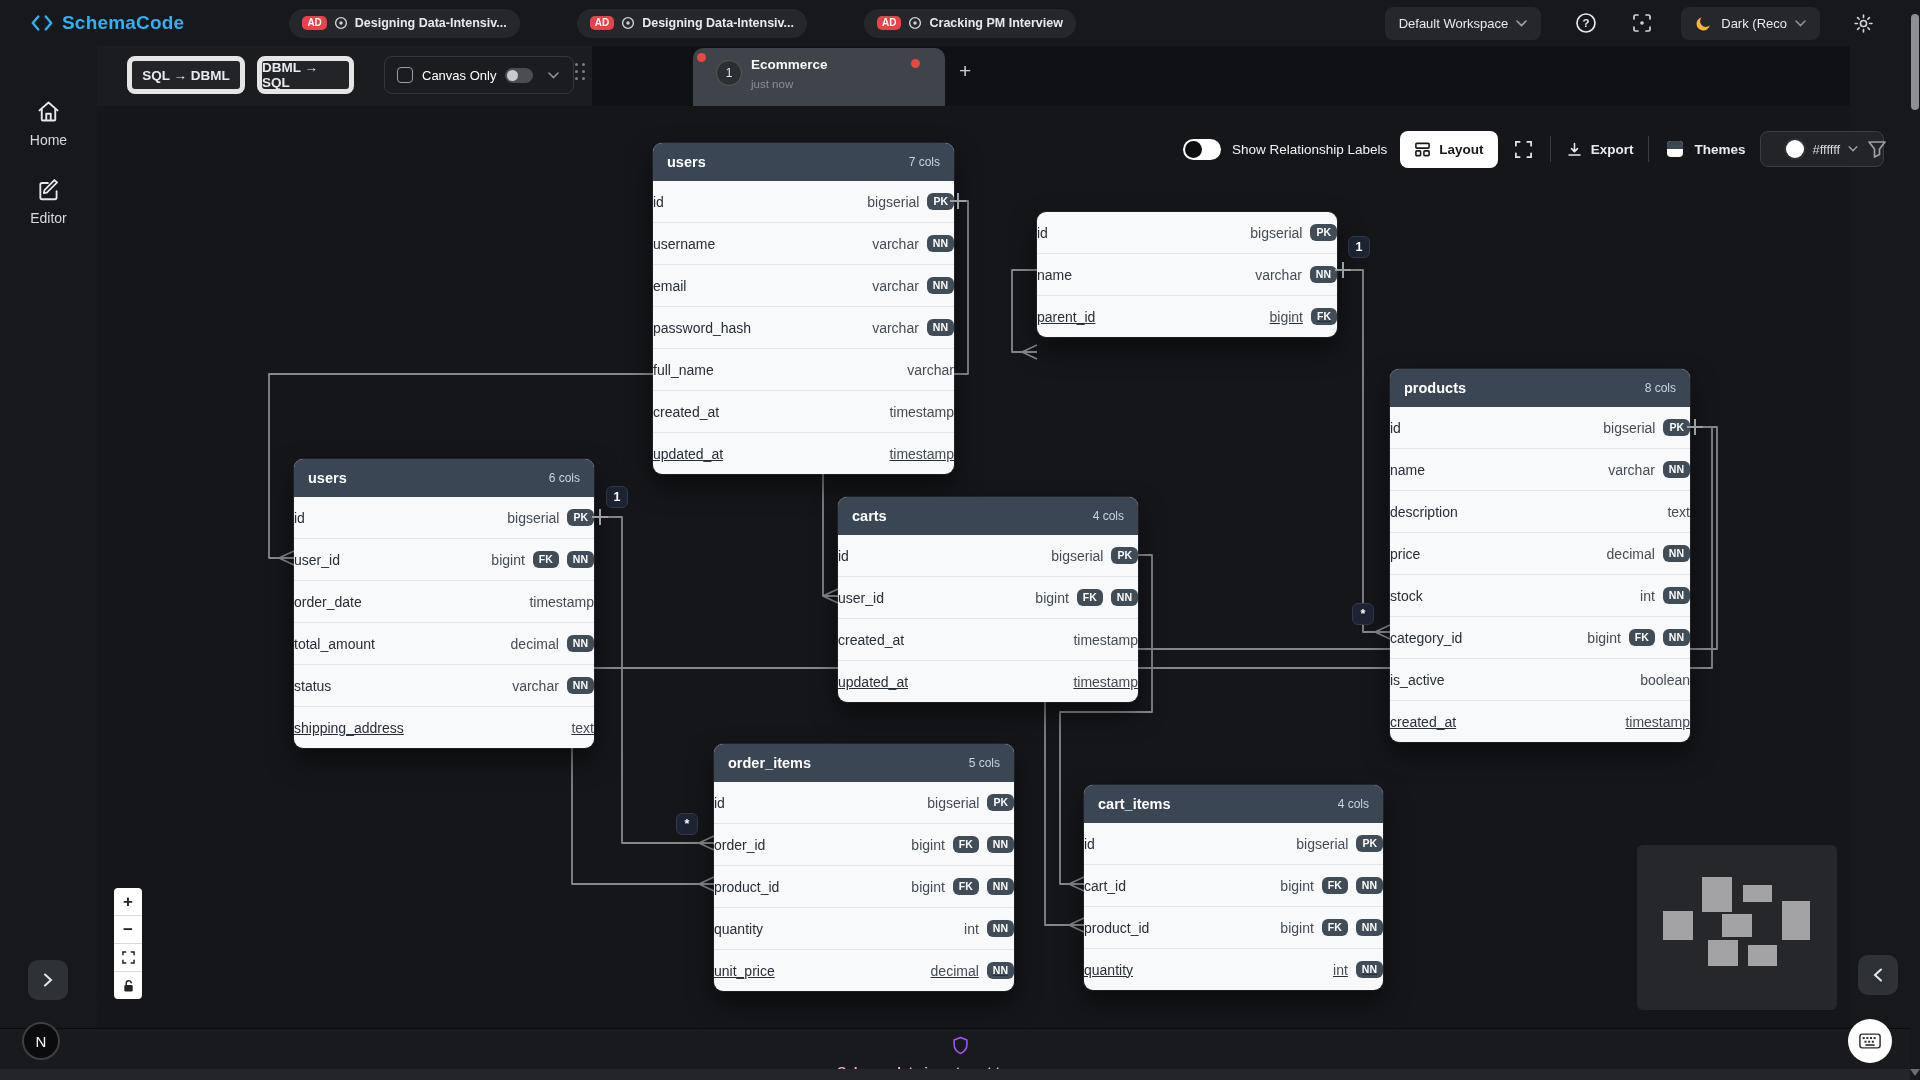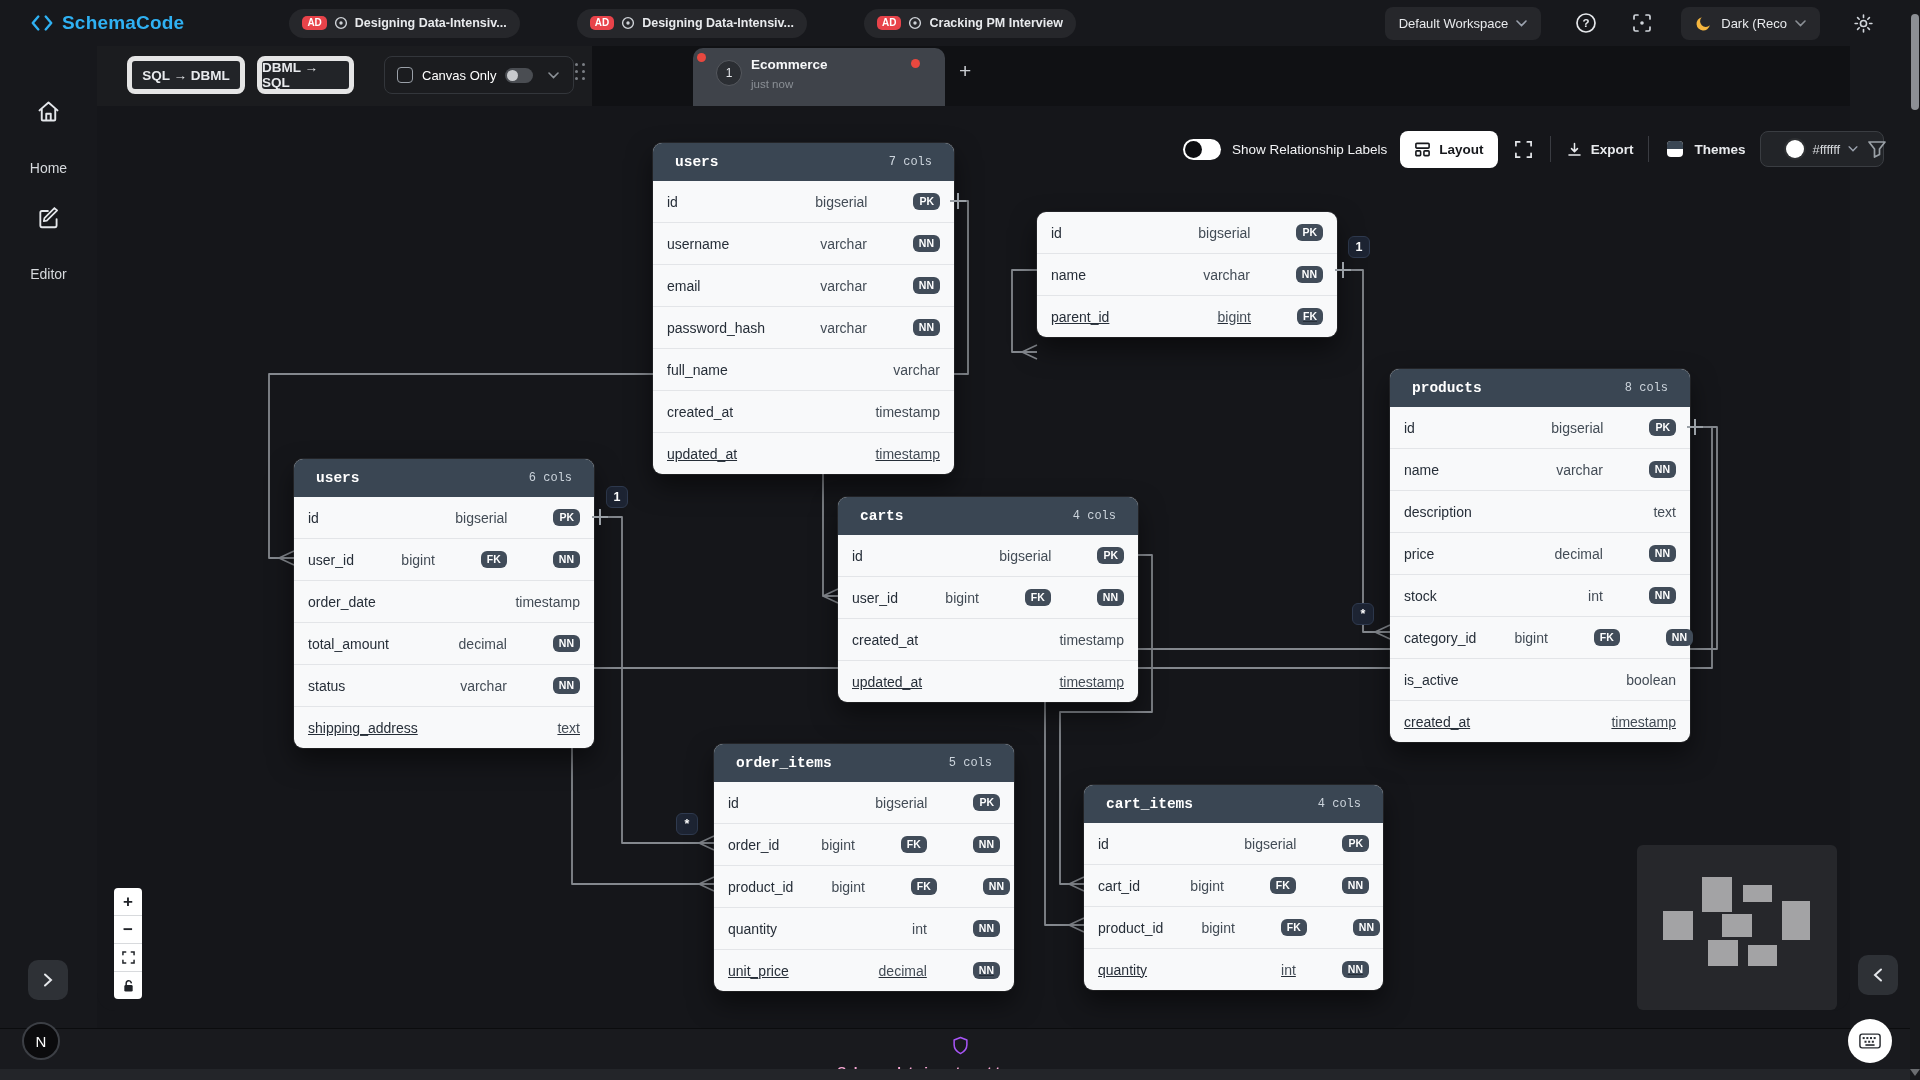"Home" .side-item .lbl { margin-top: 28px -> none }
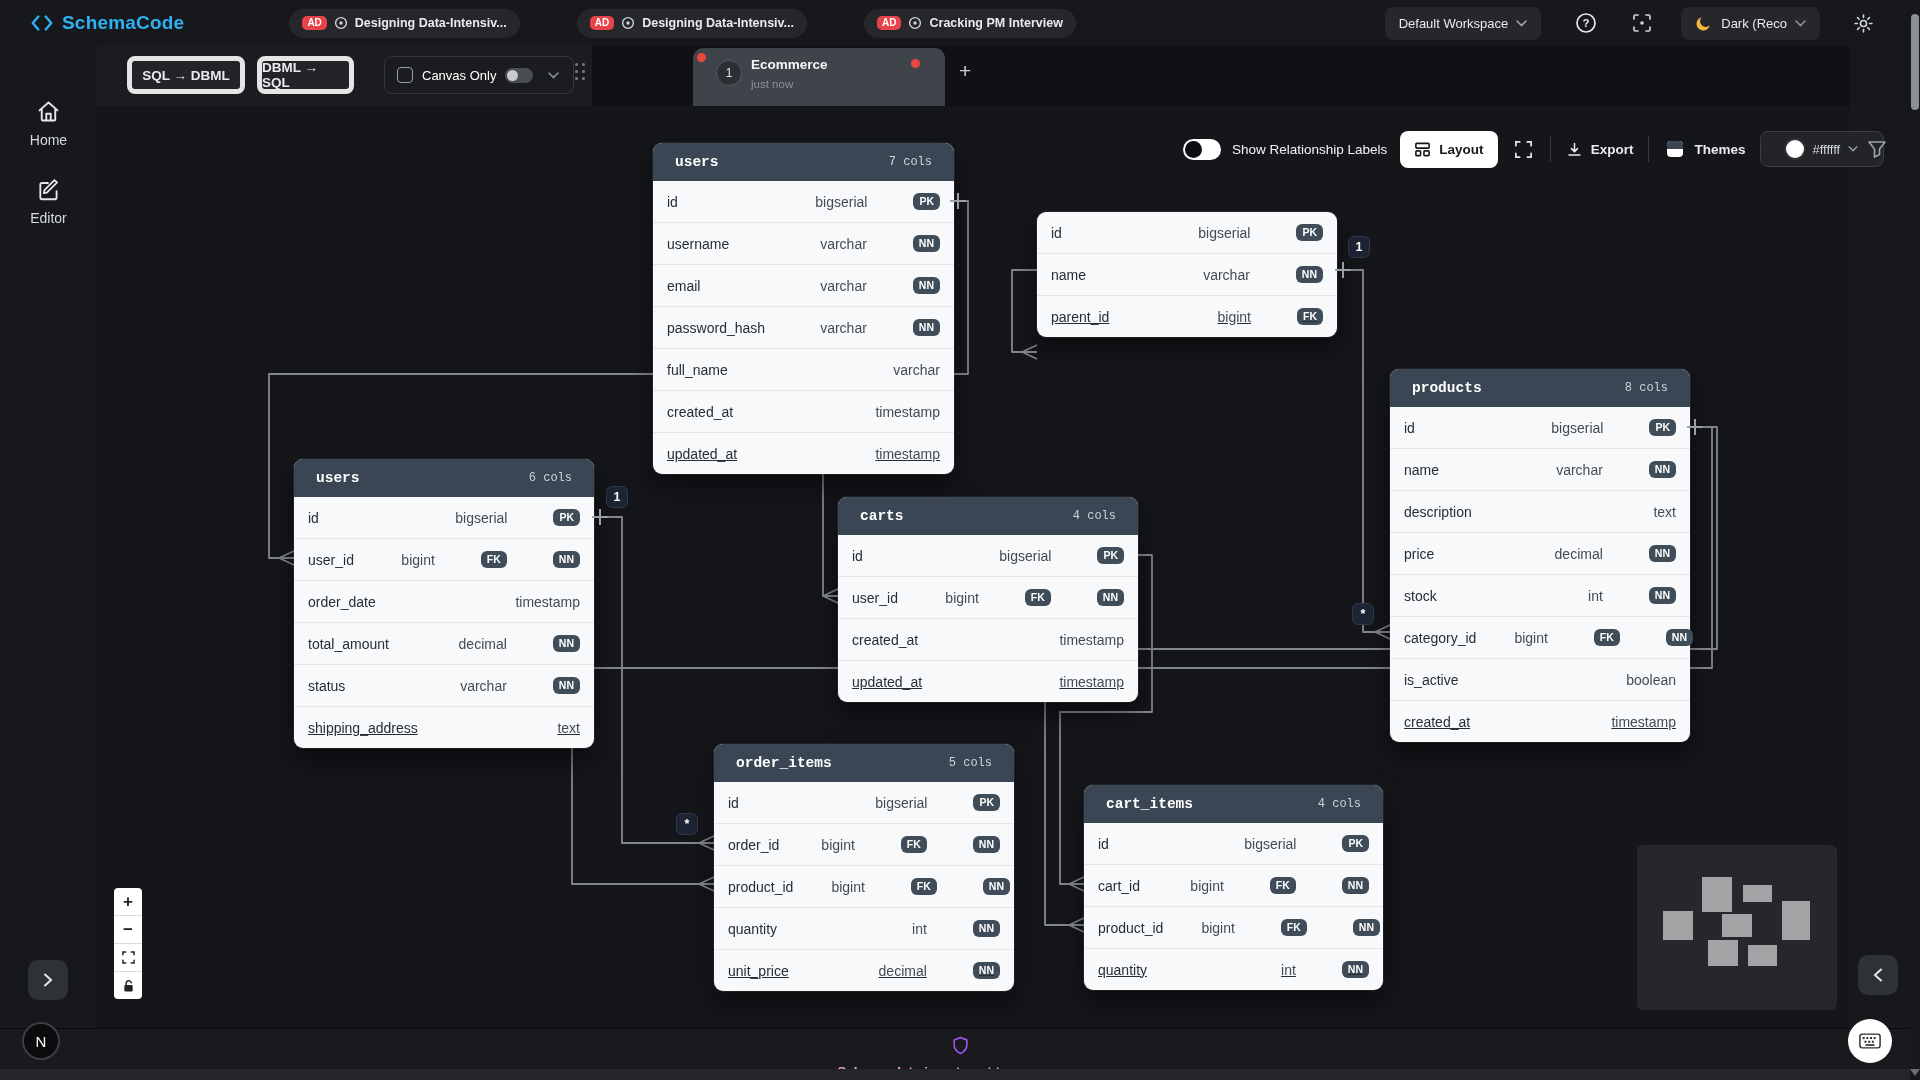"users" .thead { font-family: Liberation Mono, monospace -> none; padding: 0 22px -> 0 14px }
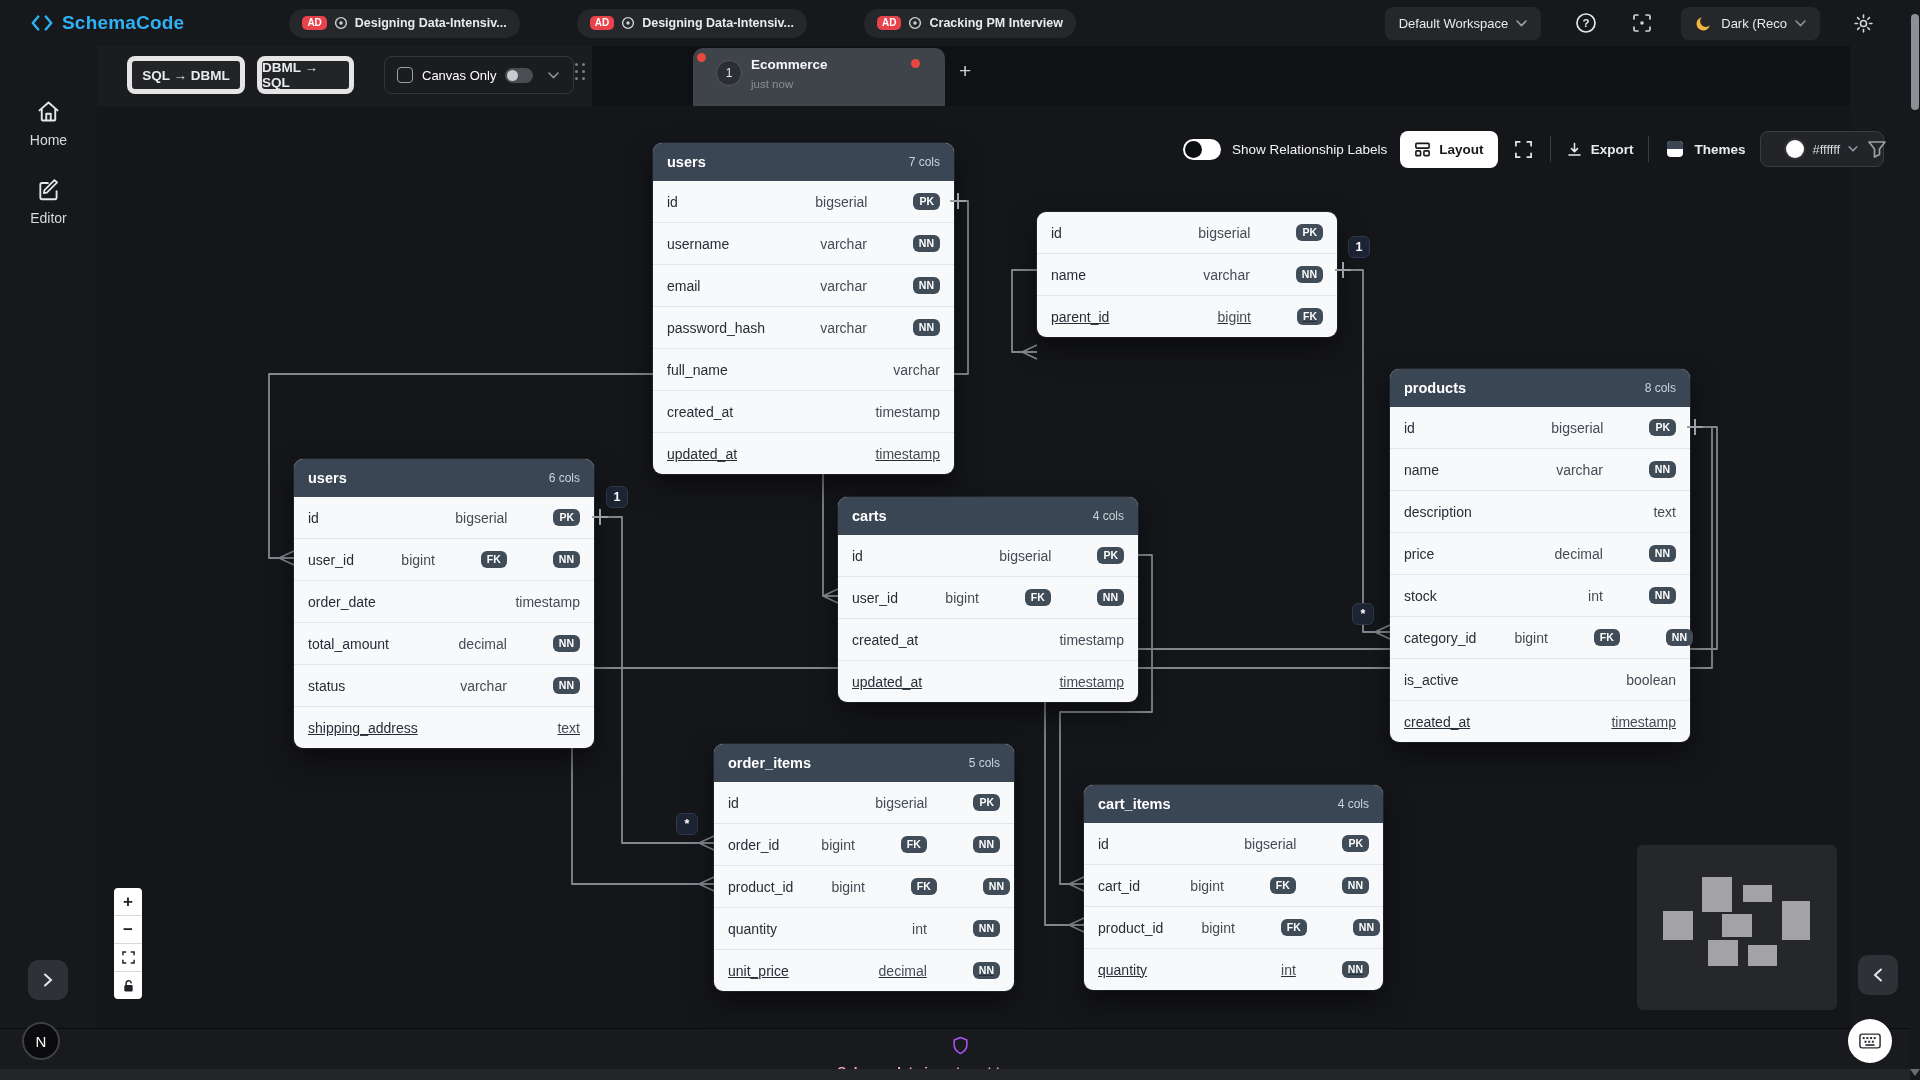"id" .trow { gap: 38px -> none; padding: 0 14px -> 0 0 }
